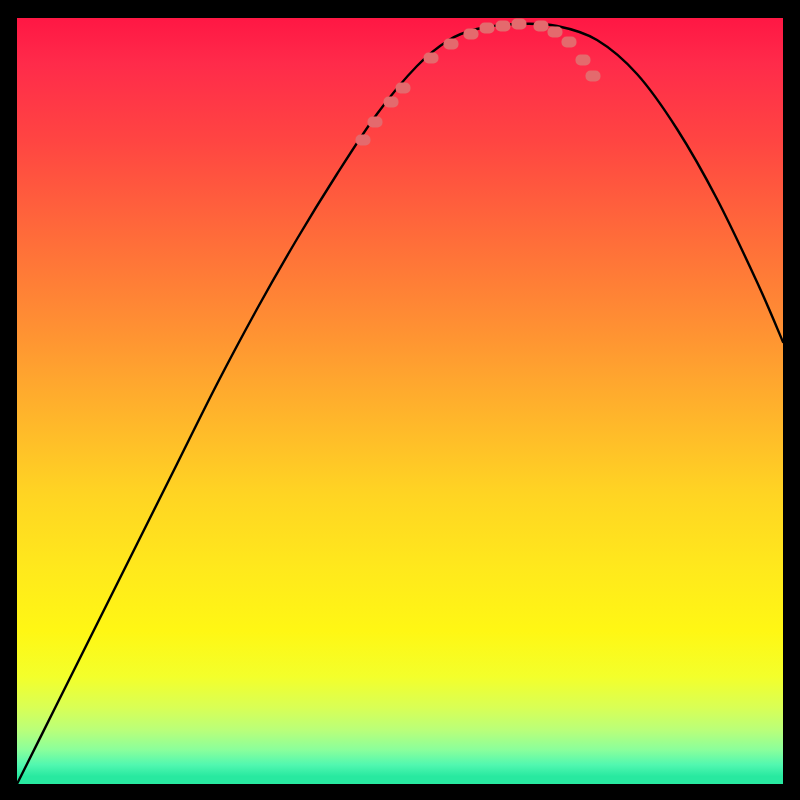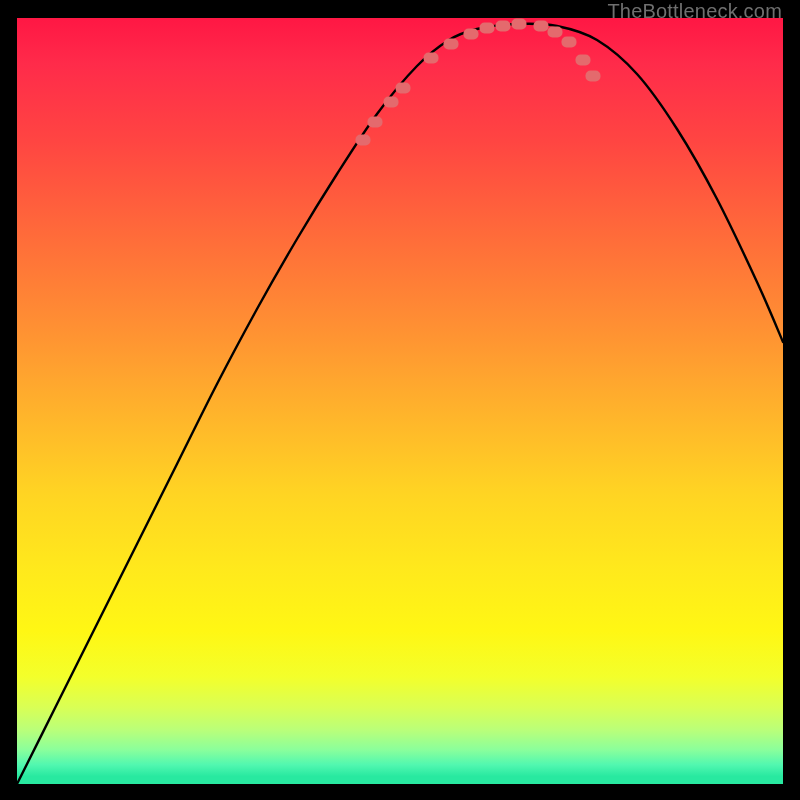"TheBottleneck.com" div.watermark { html: <div>TheBottleneck.com</div> -> none }
